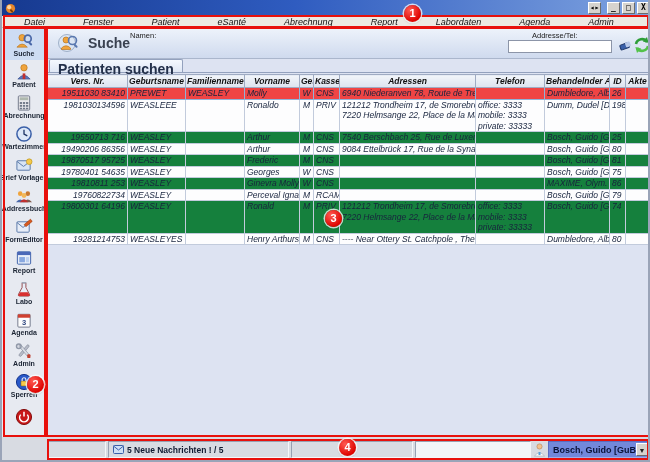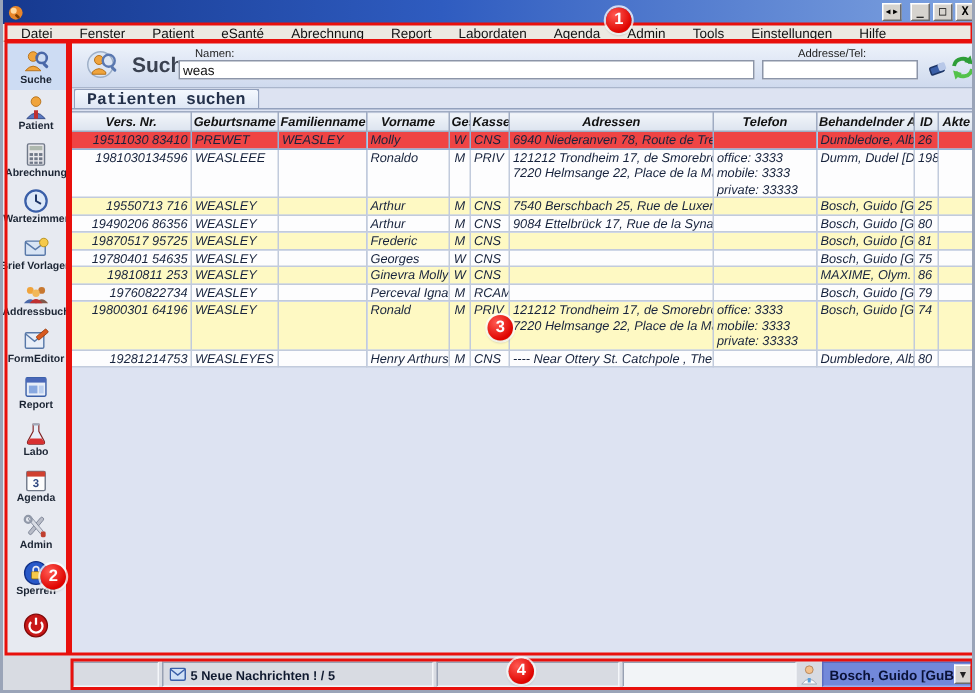"Datei" #menubar .mi { font-style: none -> italic; padding: 0 9px -> 0 19px }
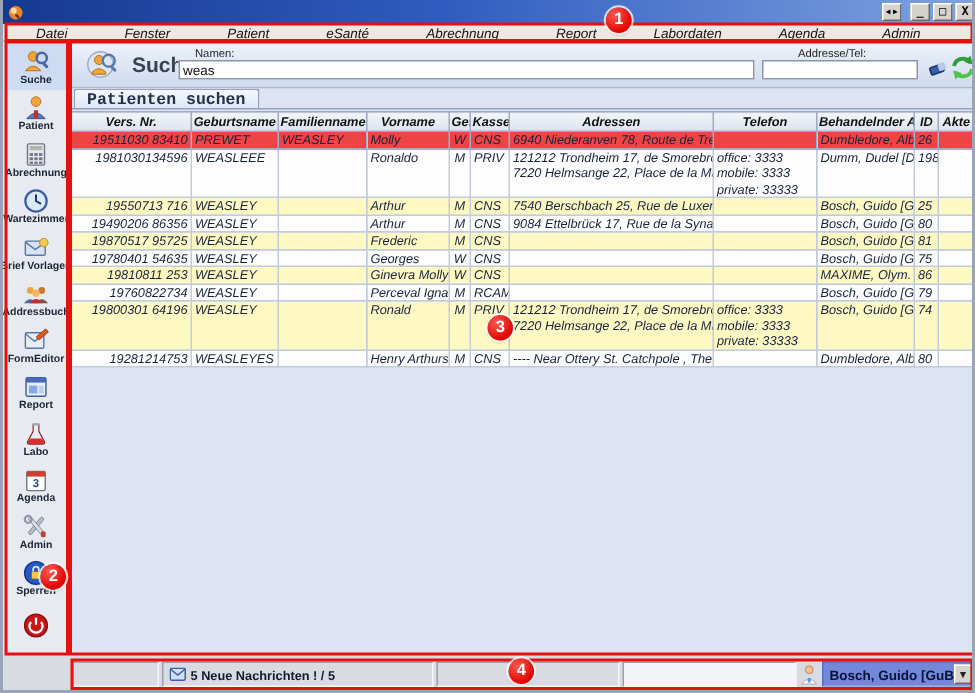"weas" input.fld-in { html: <input> -> none }
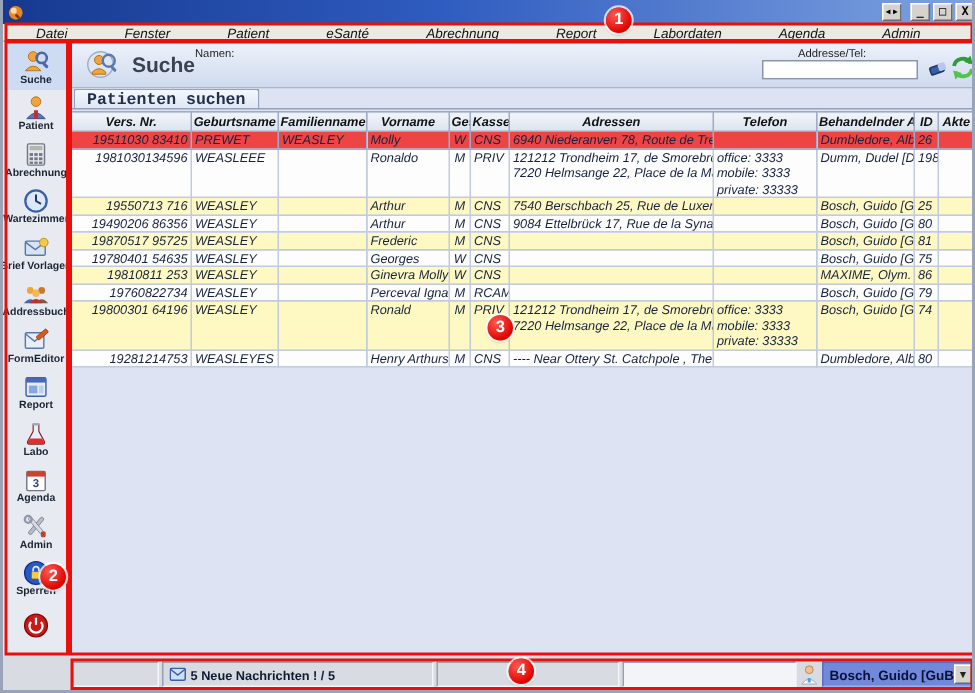"Patienten suchen" .tab { font-family: Liberation Mono, monospace -> none; font-size: 11px -> 14px }
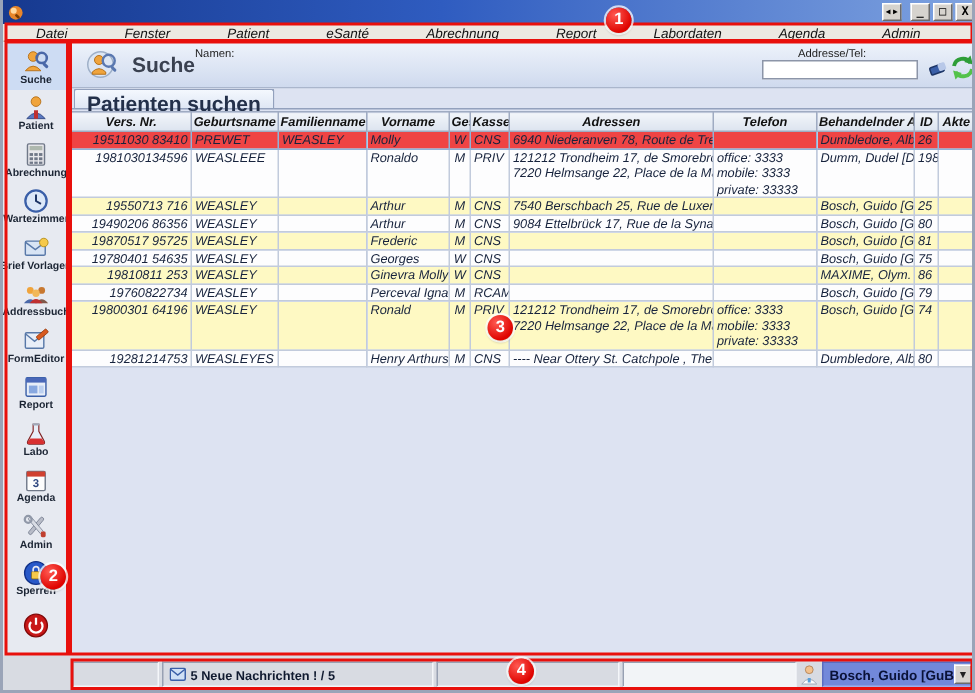"19550713 716" tr.lt td { background: #fef9c3 -> #15803d }
